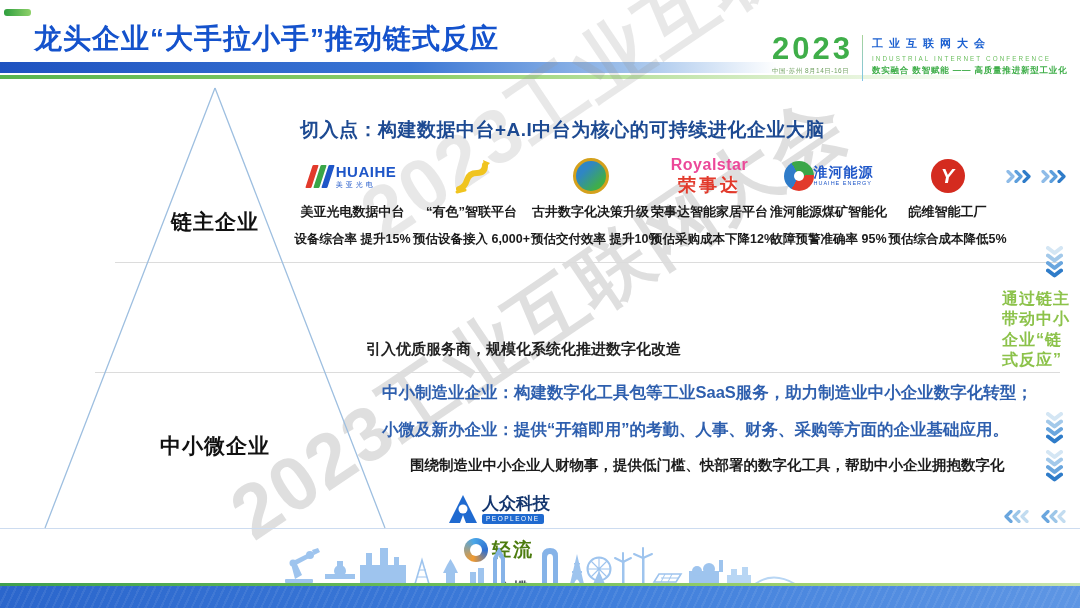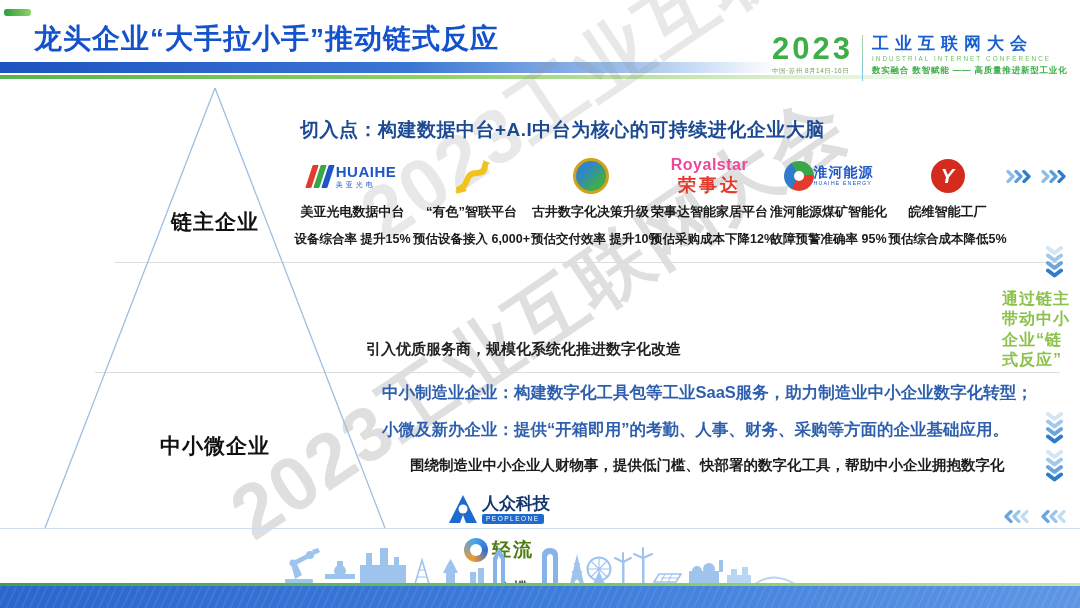"工业互联网大会" .conf-cn { font-size: 17px -> 11px }
